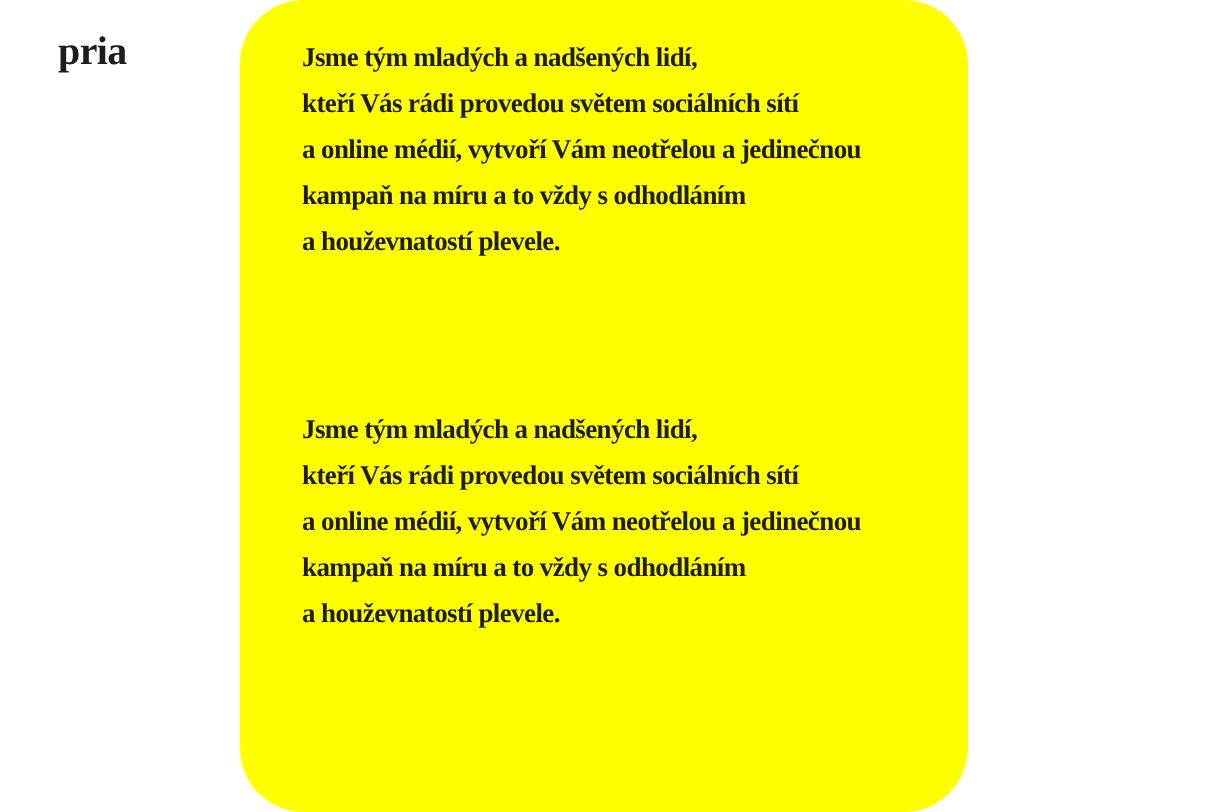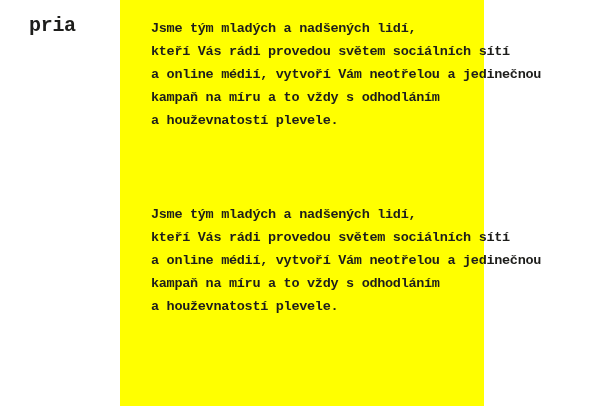"pria" .canvas { font-family: Liberation Mono, monospace -> Liberation Serif, serif }
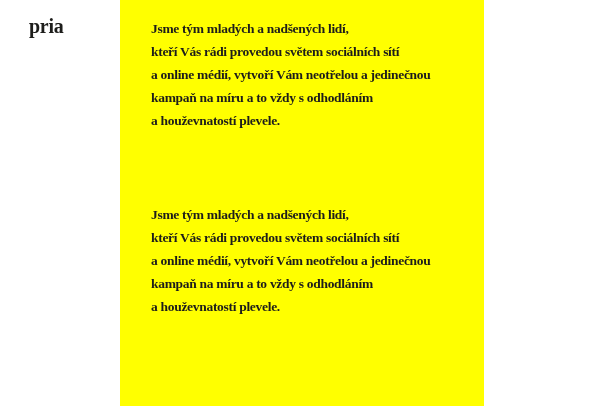"Jsme tým mladých a nadšených" .yellow-panel { border-radius: none -> 32px }
